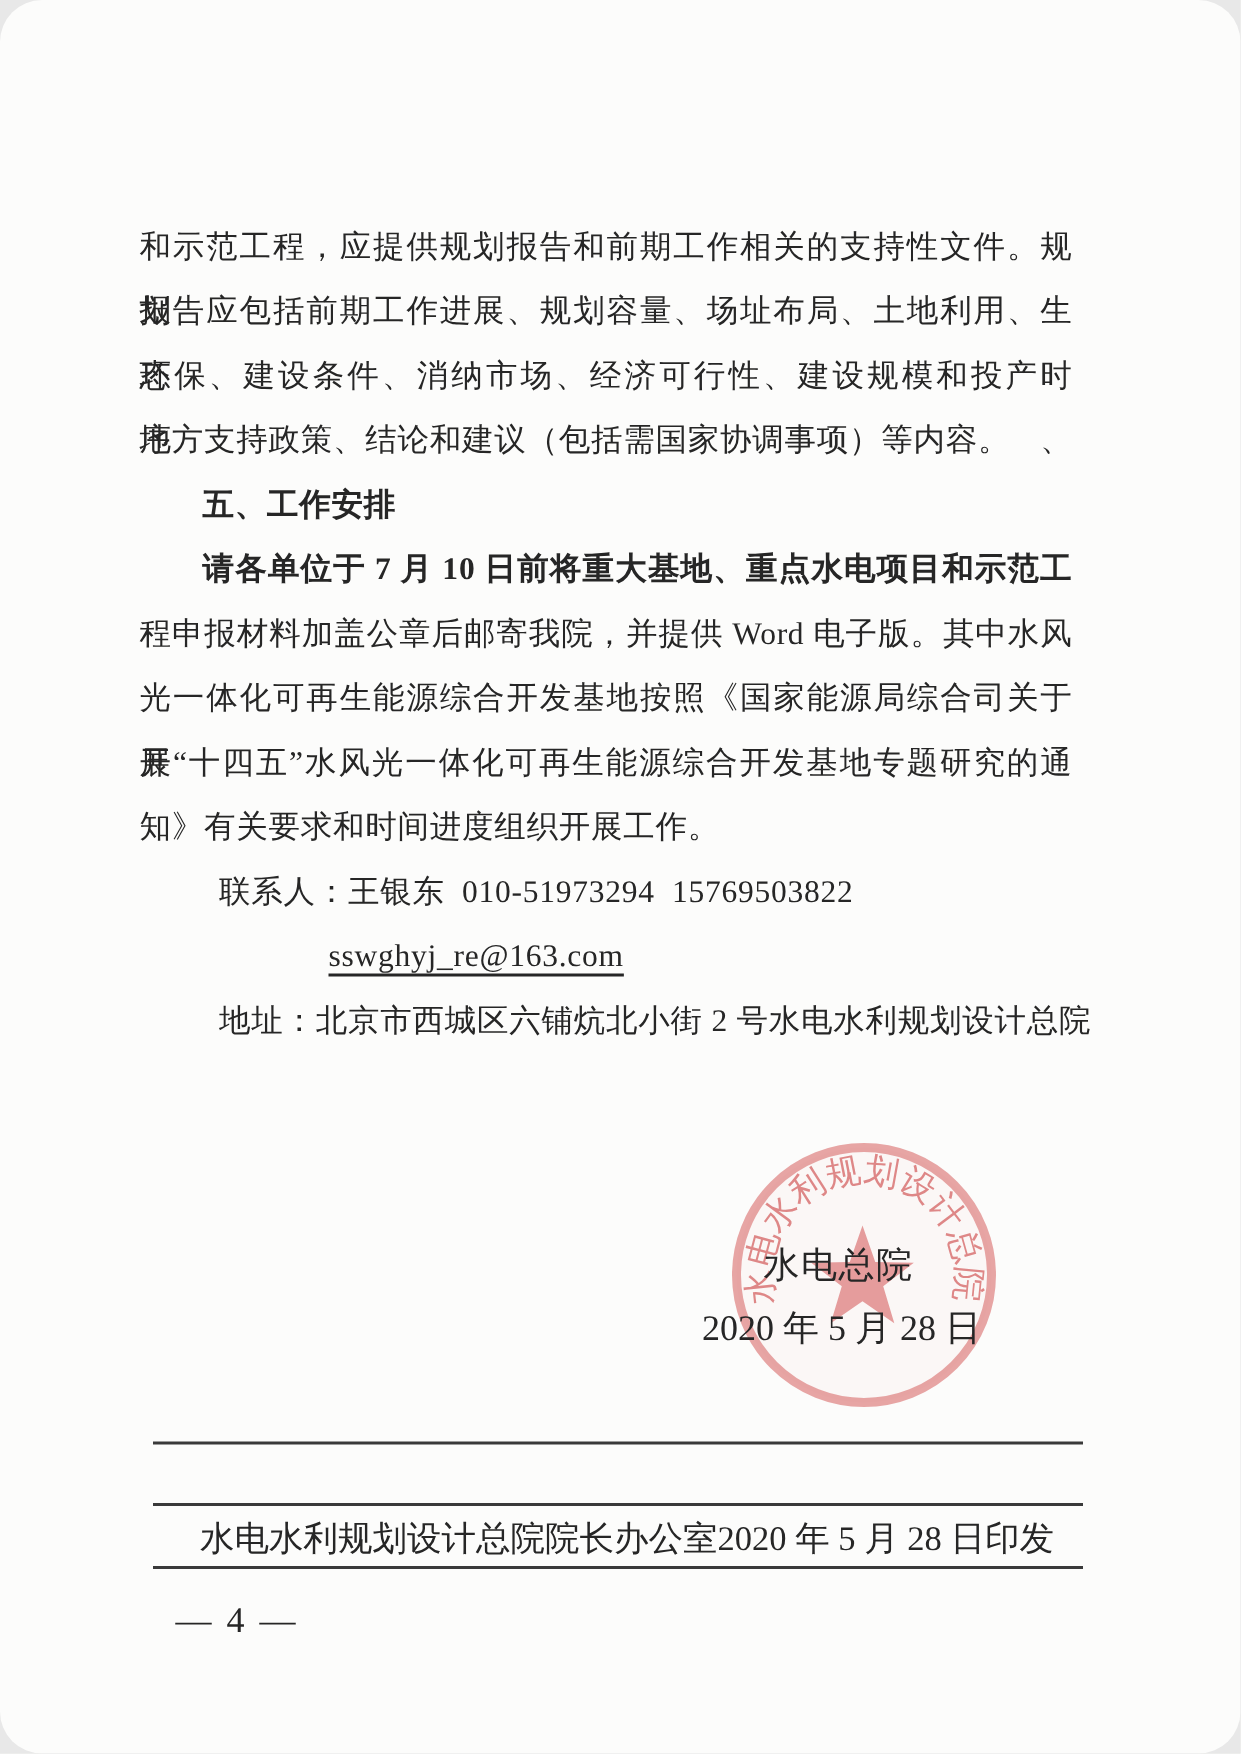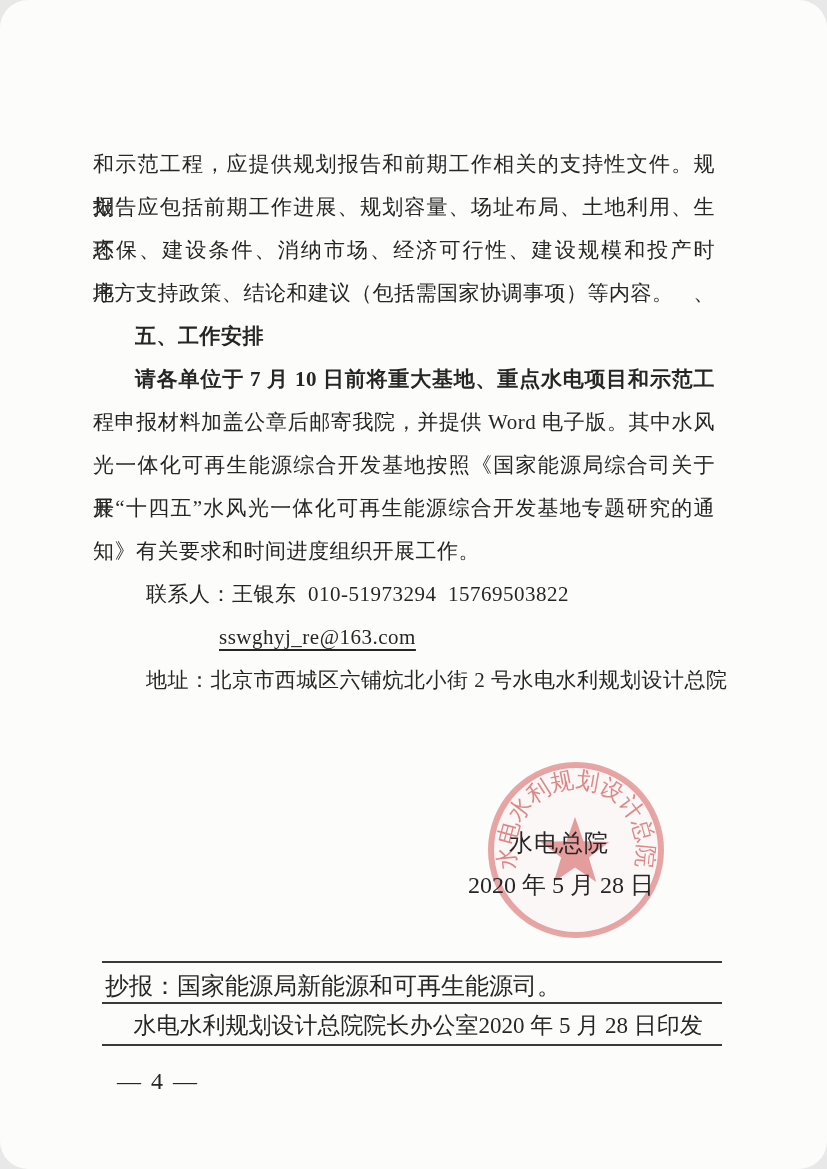"抄报：国家能源局新能源和可再生能源司。" div.cc-line { html: <div>抄报：国家能源局新能源和可再生能源司。</div> -> none }
